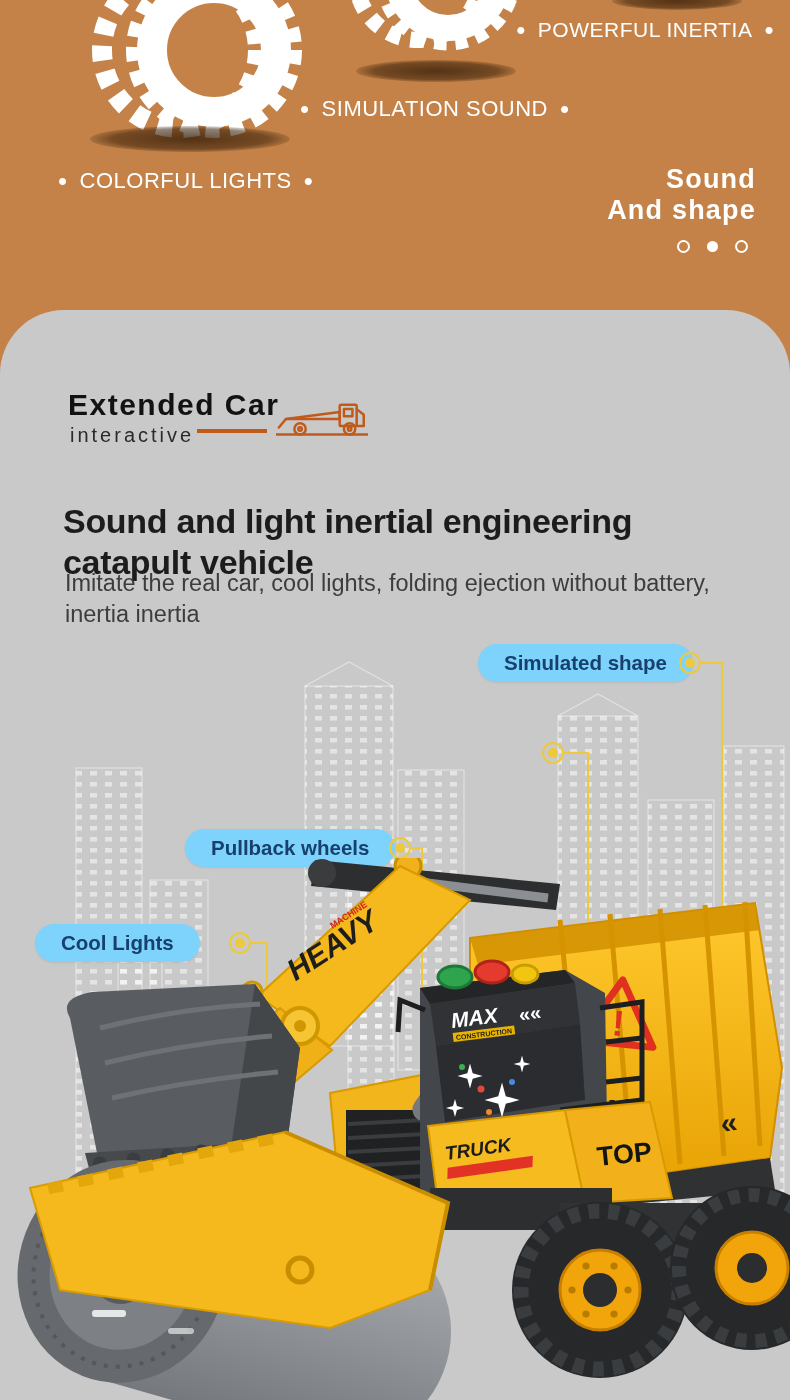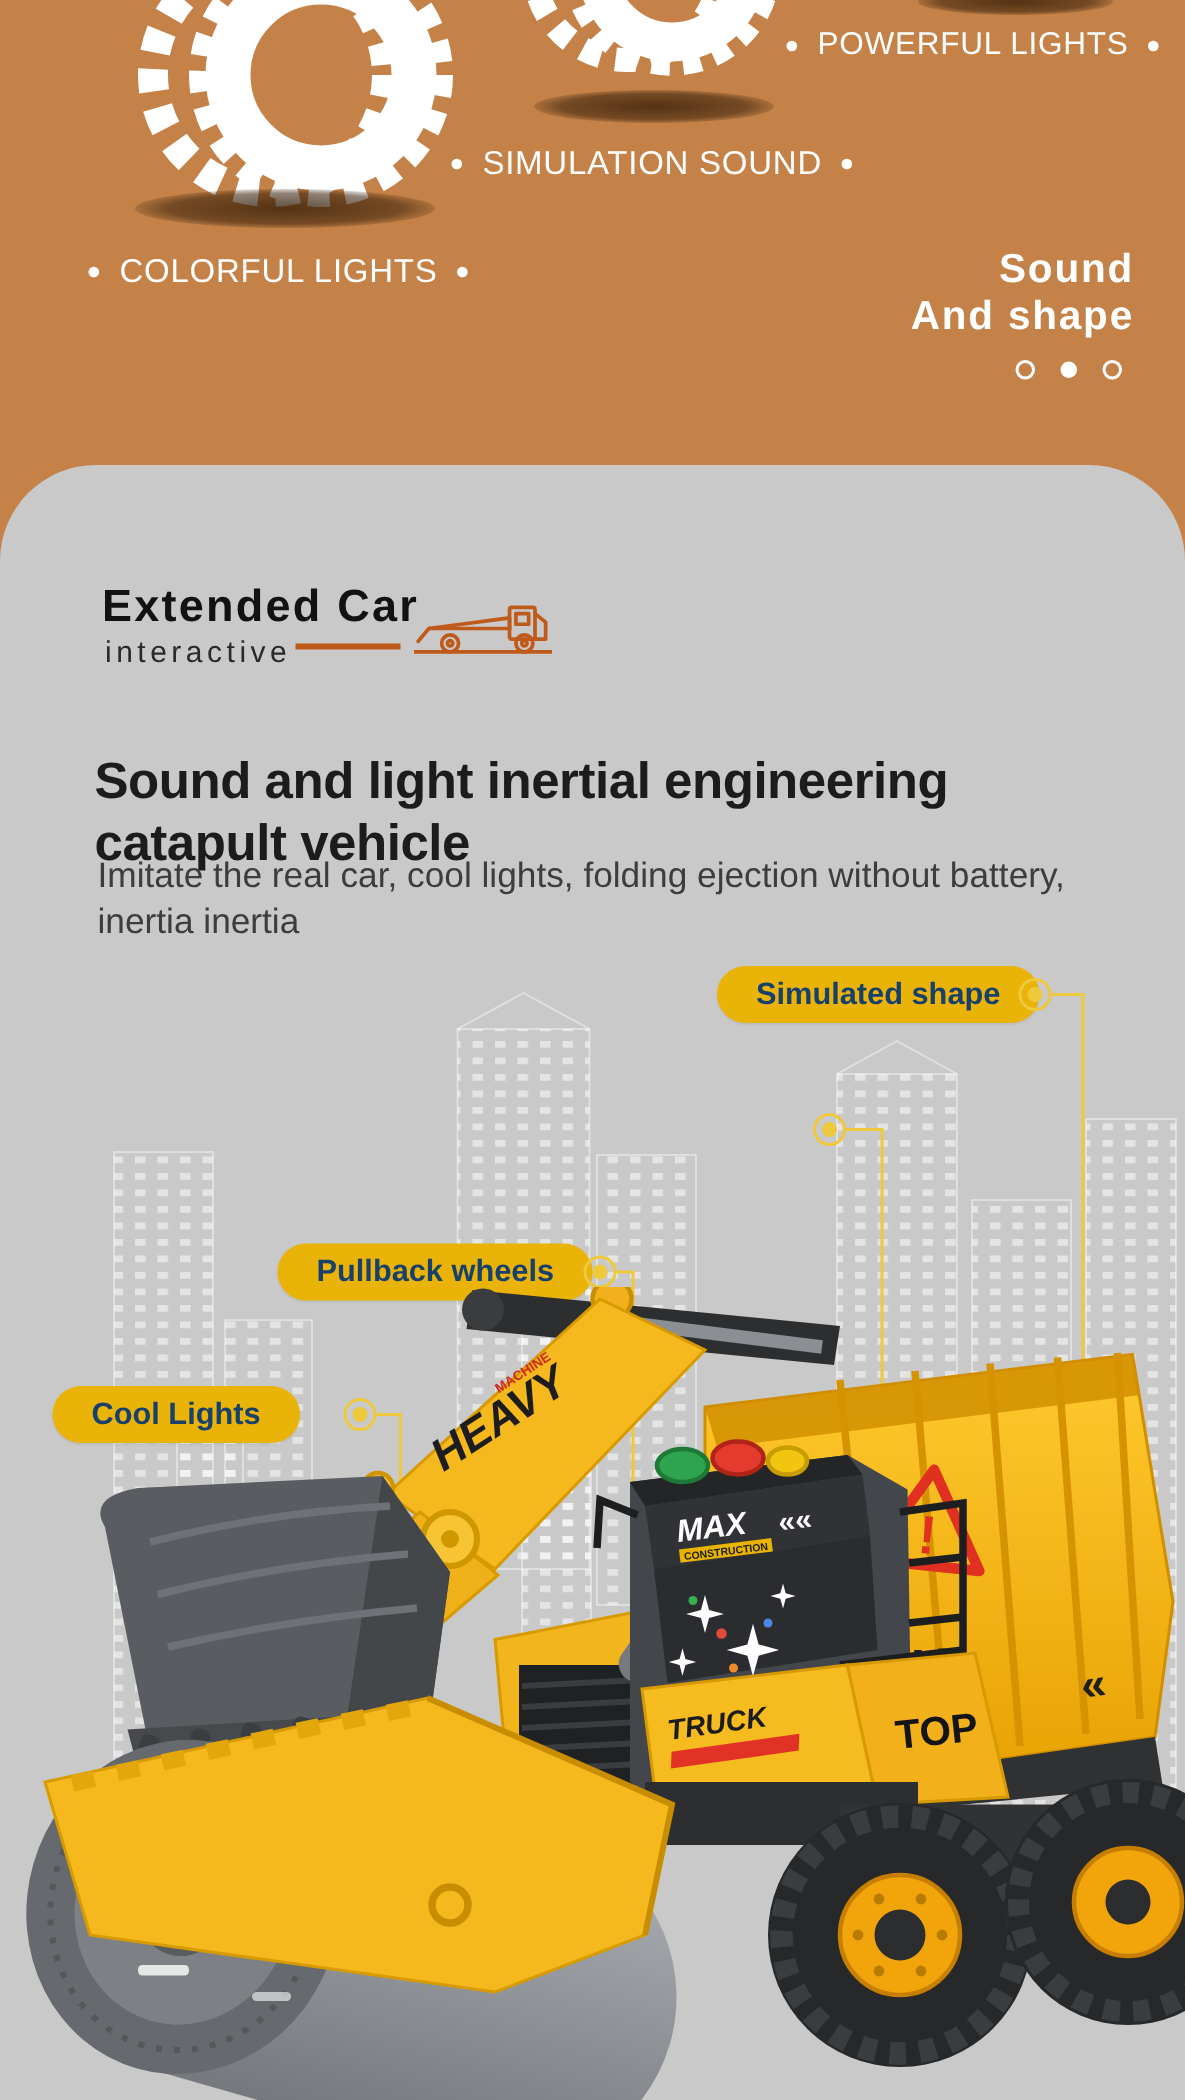"POWERFUL LIGHTS" span { text: LIGHTS -> INERTIA }
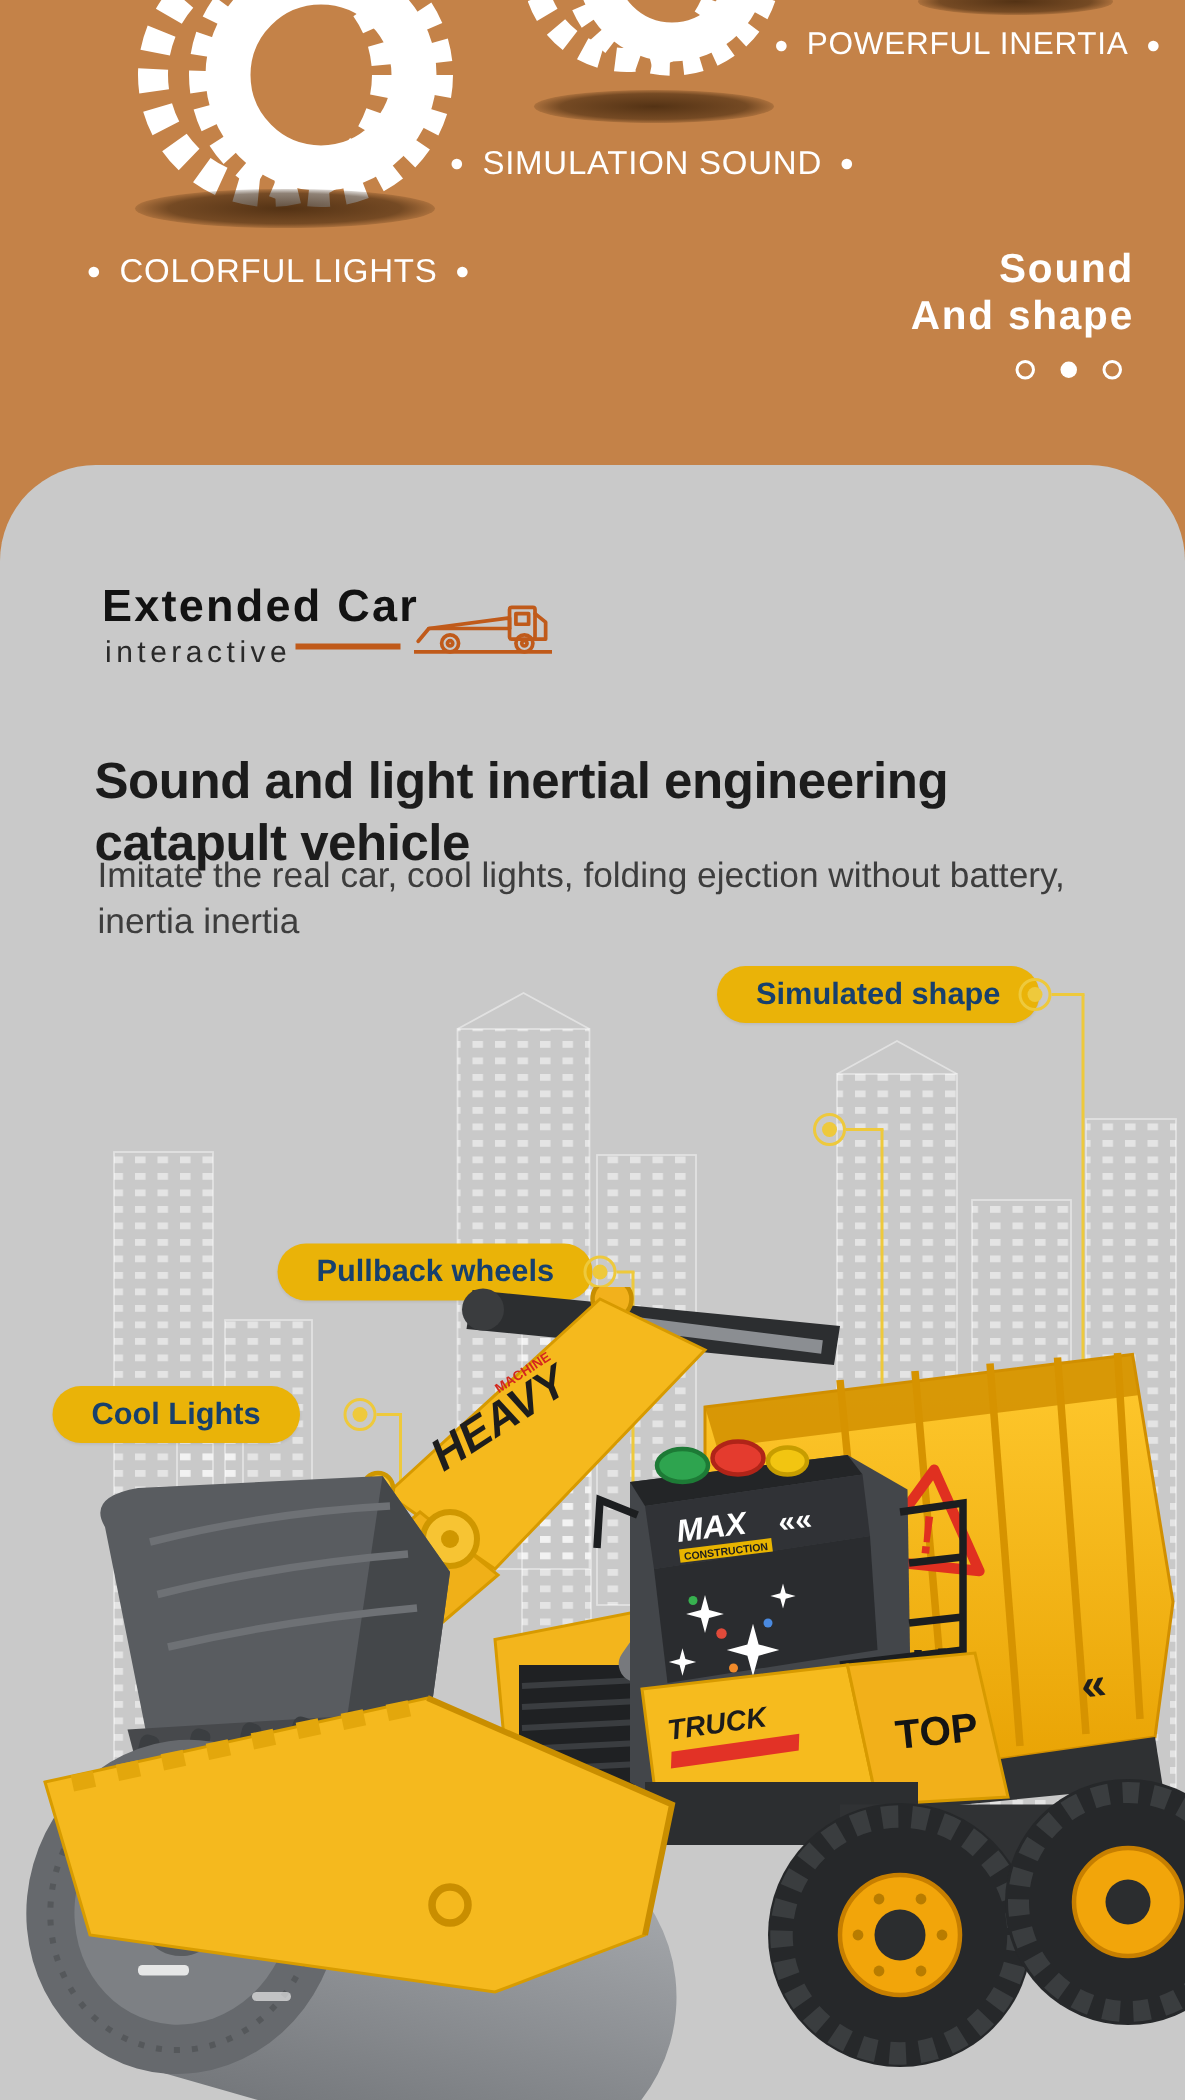"Simulated shape" .pill { background: #eab308 -> #7dd3fc }
